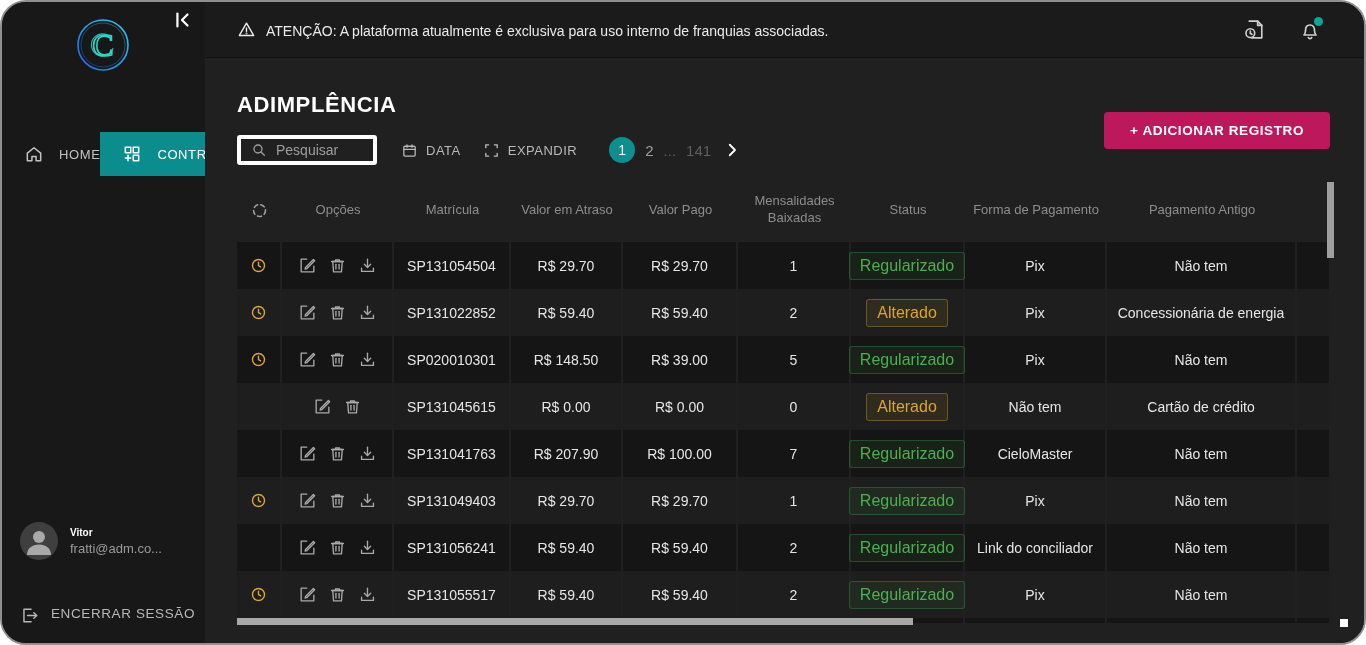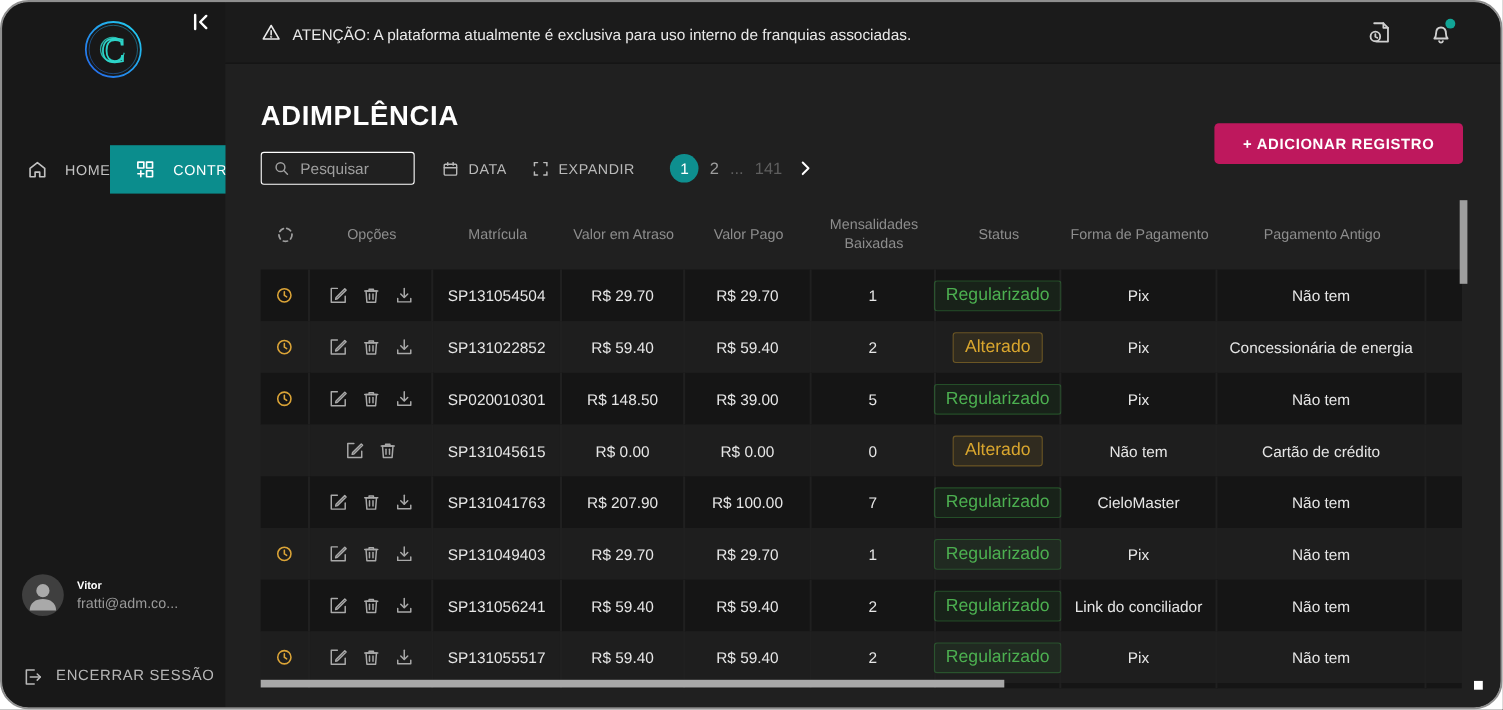"ADIMPLÊNCIA" .page-title { font-size: 25px -> 22px }
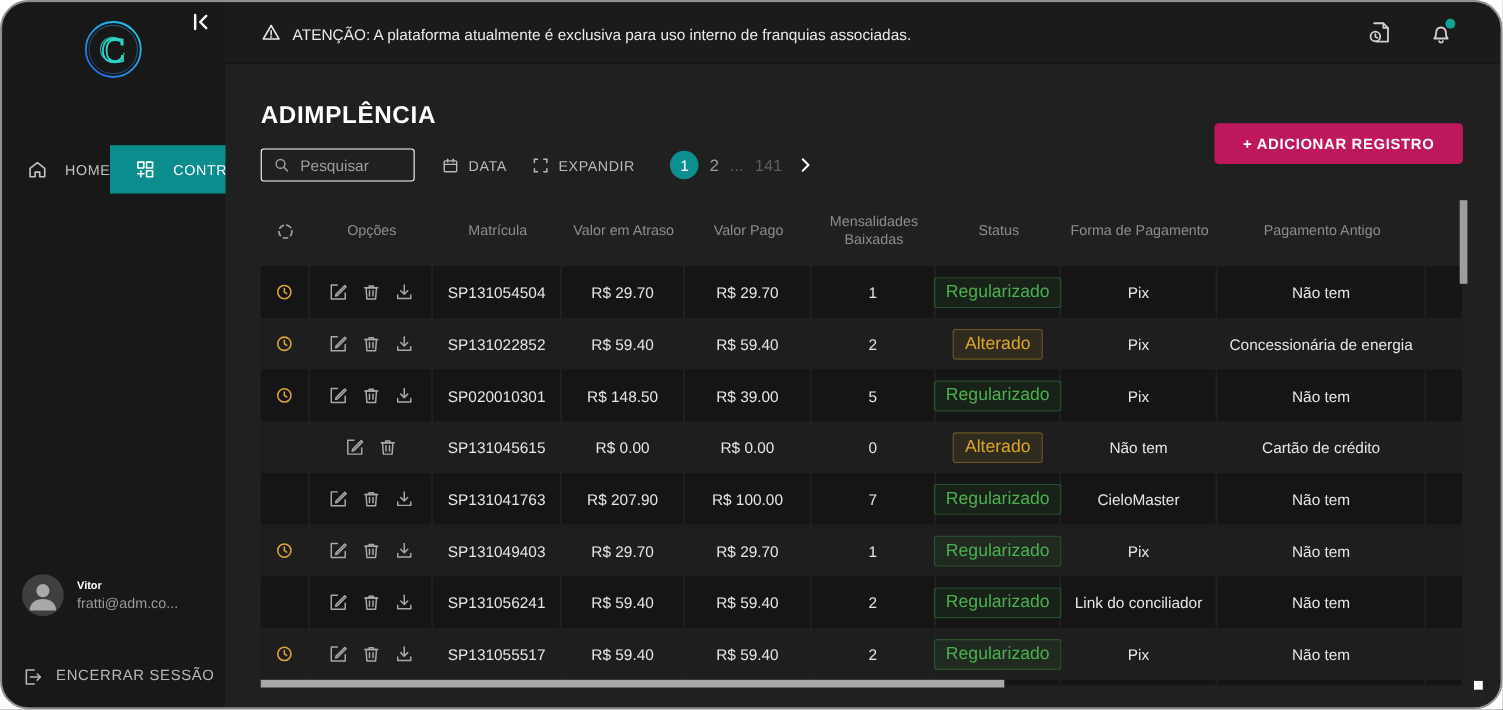"Pesquisar" .search-box { border: 1px solid #ffffff -> 4px solid #ffffff }
